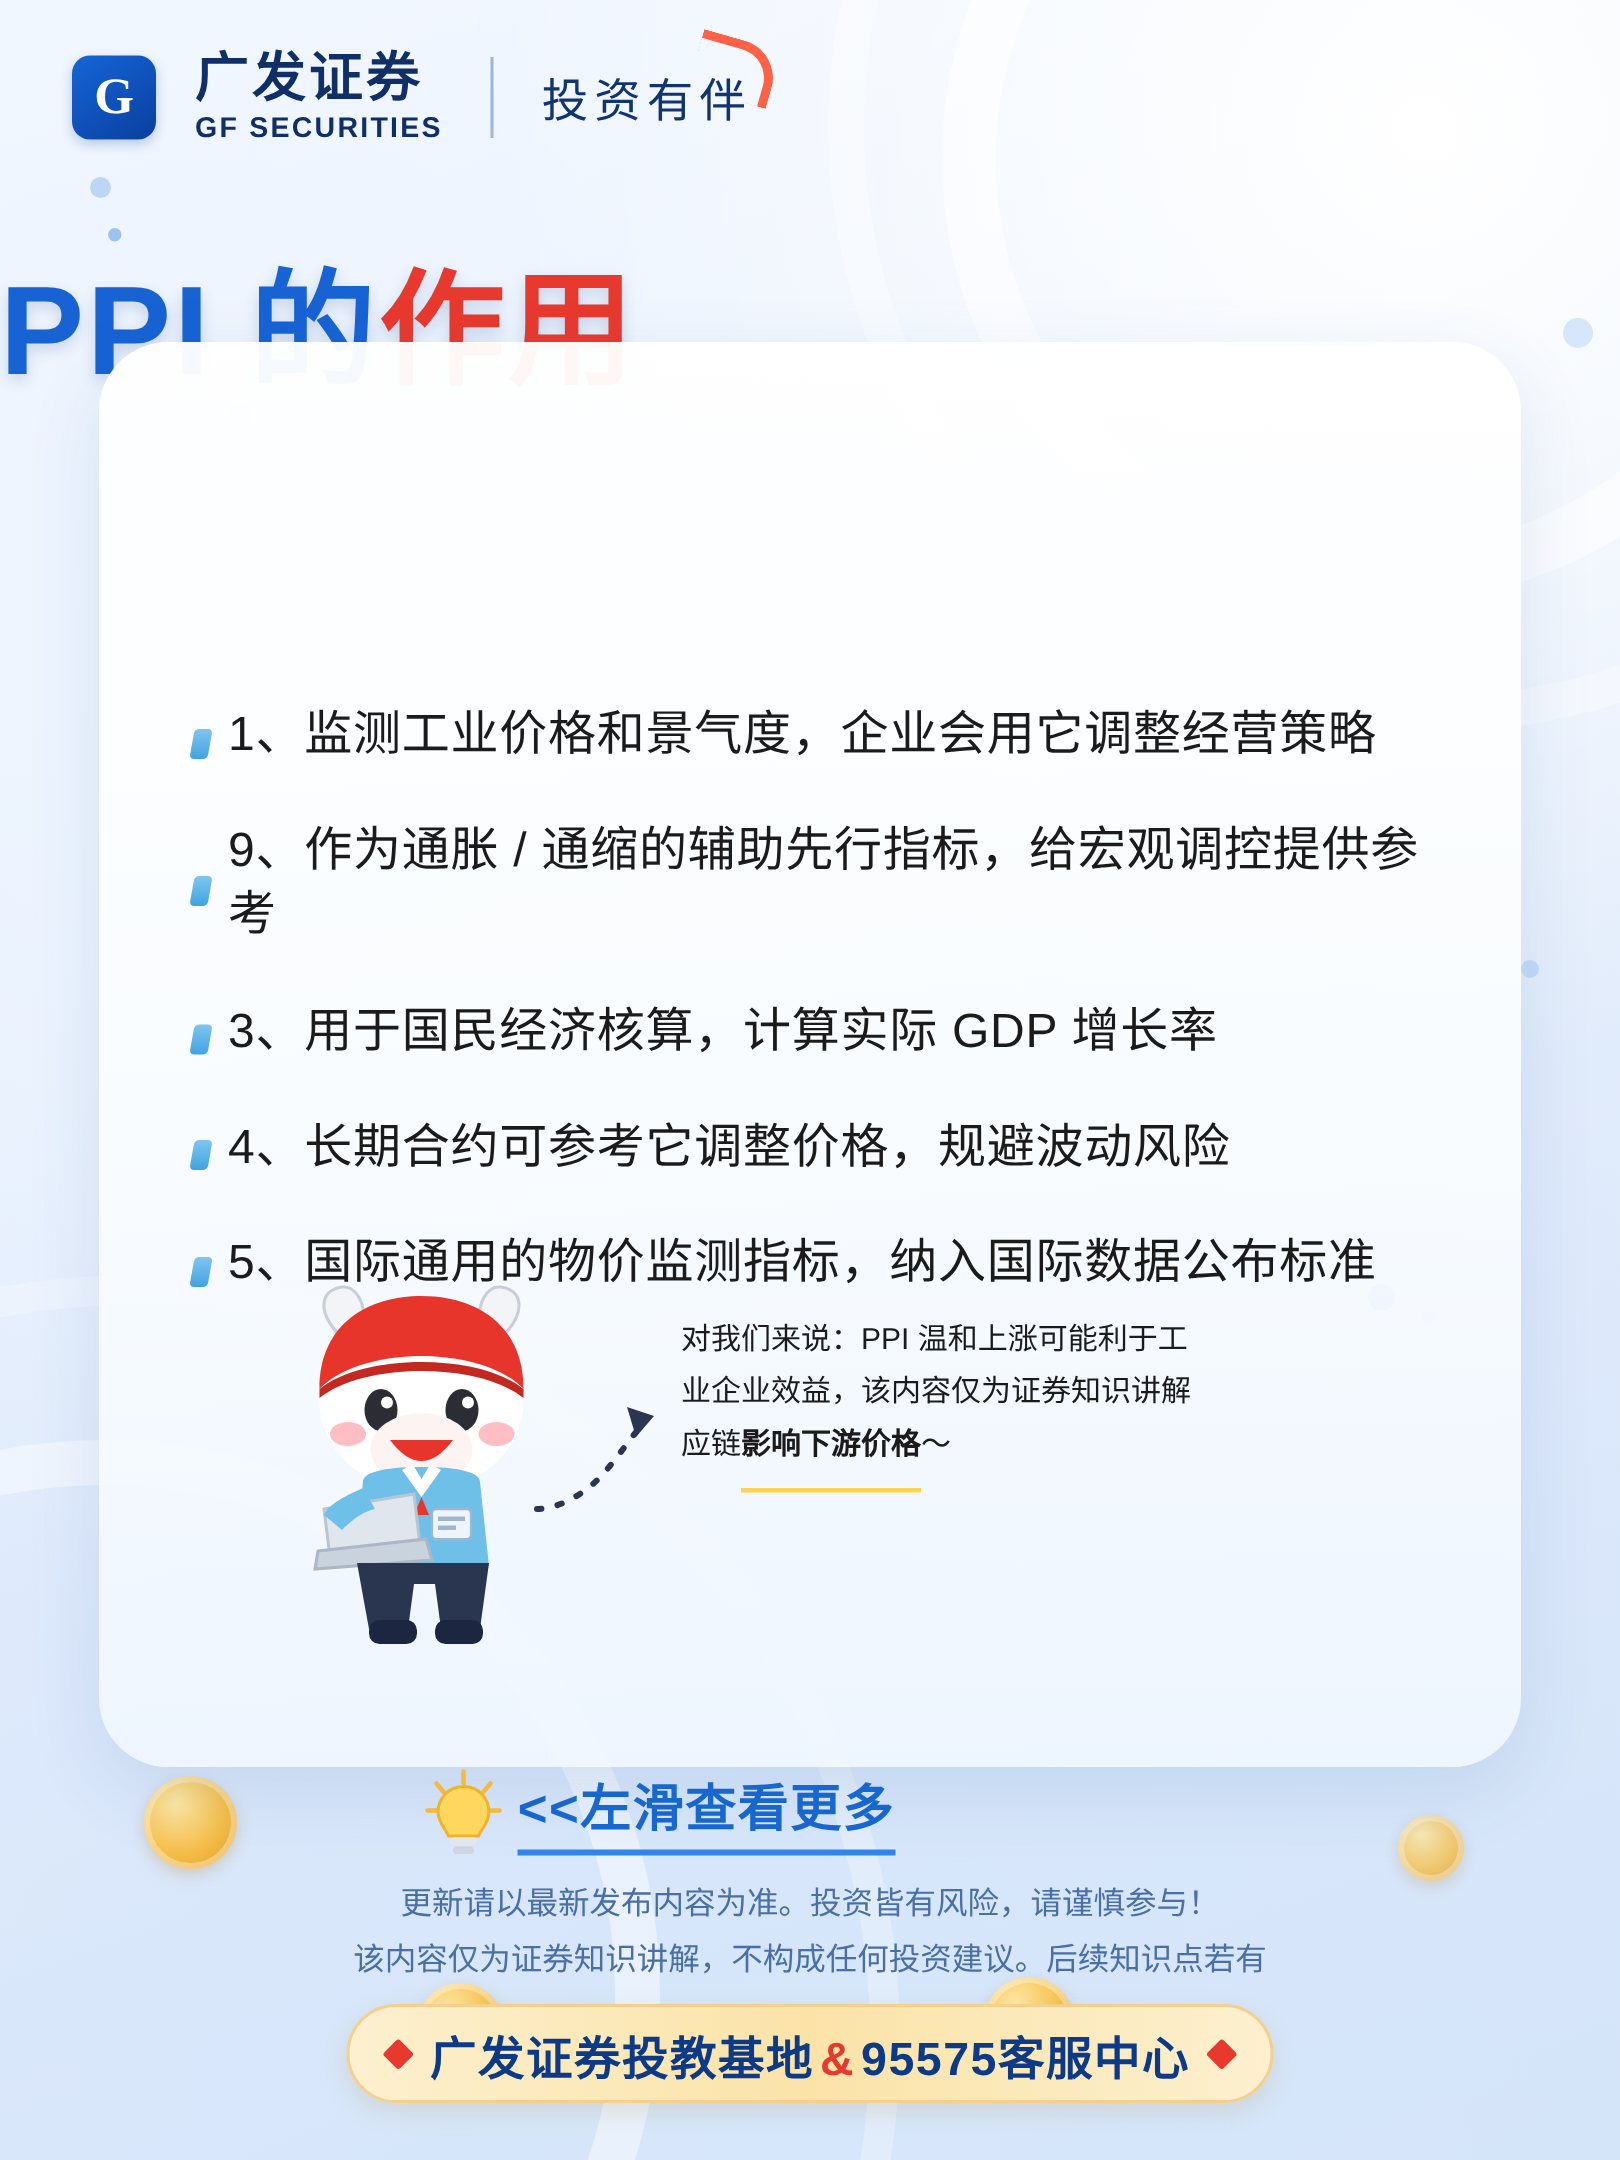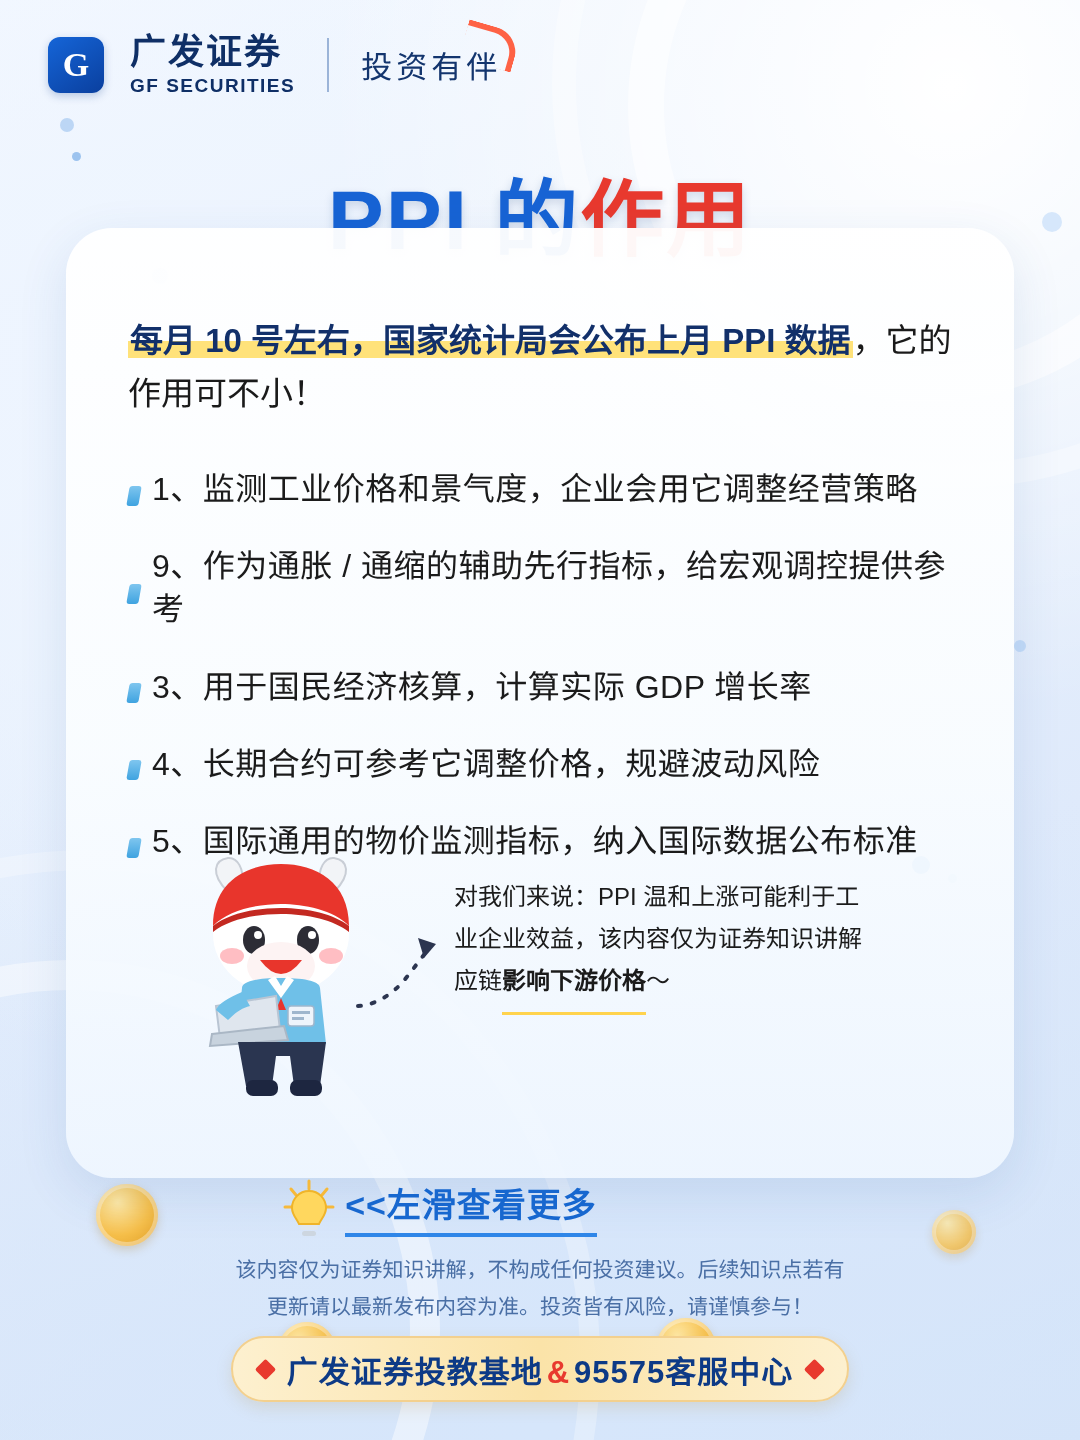"PPI 的作用" .title { text-align: center -> left }
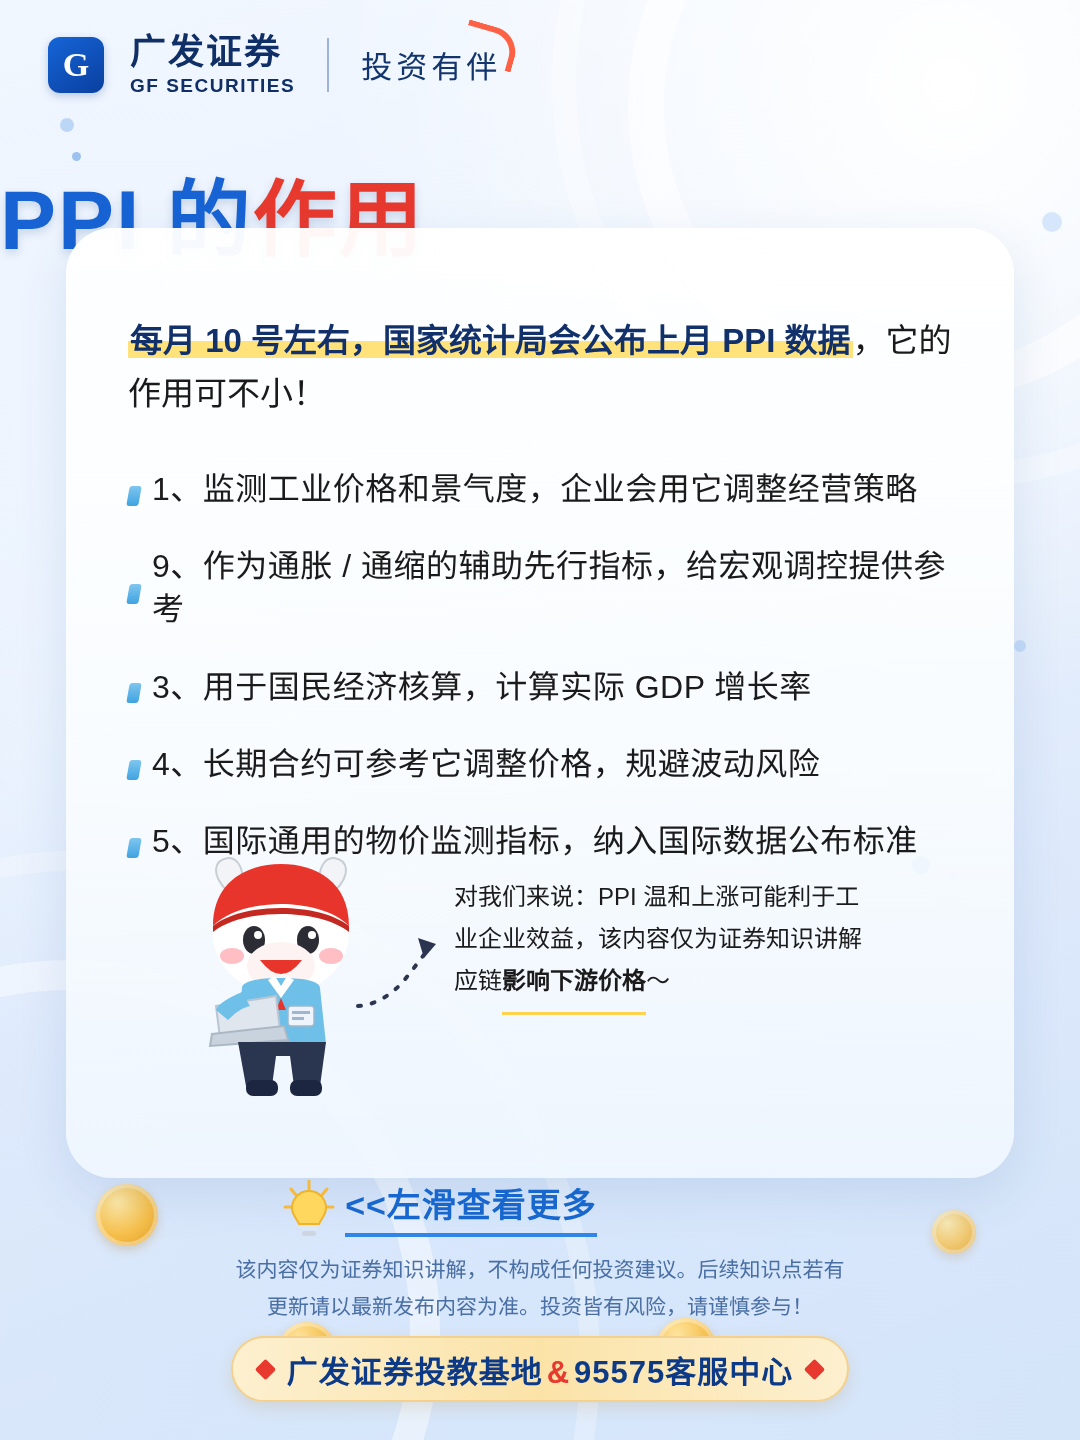"每月 10 号左右，国家统计局会公布上月 PPI 数据，它的作用可不小！" div.lead { html: <div> <span>每月 10 号左右，国家统计局会公布上月 PPI 数据</span><span>，它的作用可不小！</span> </div> -> none }
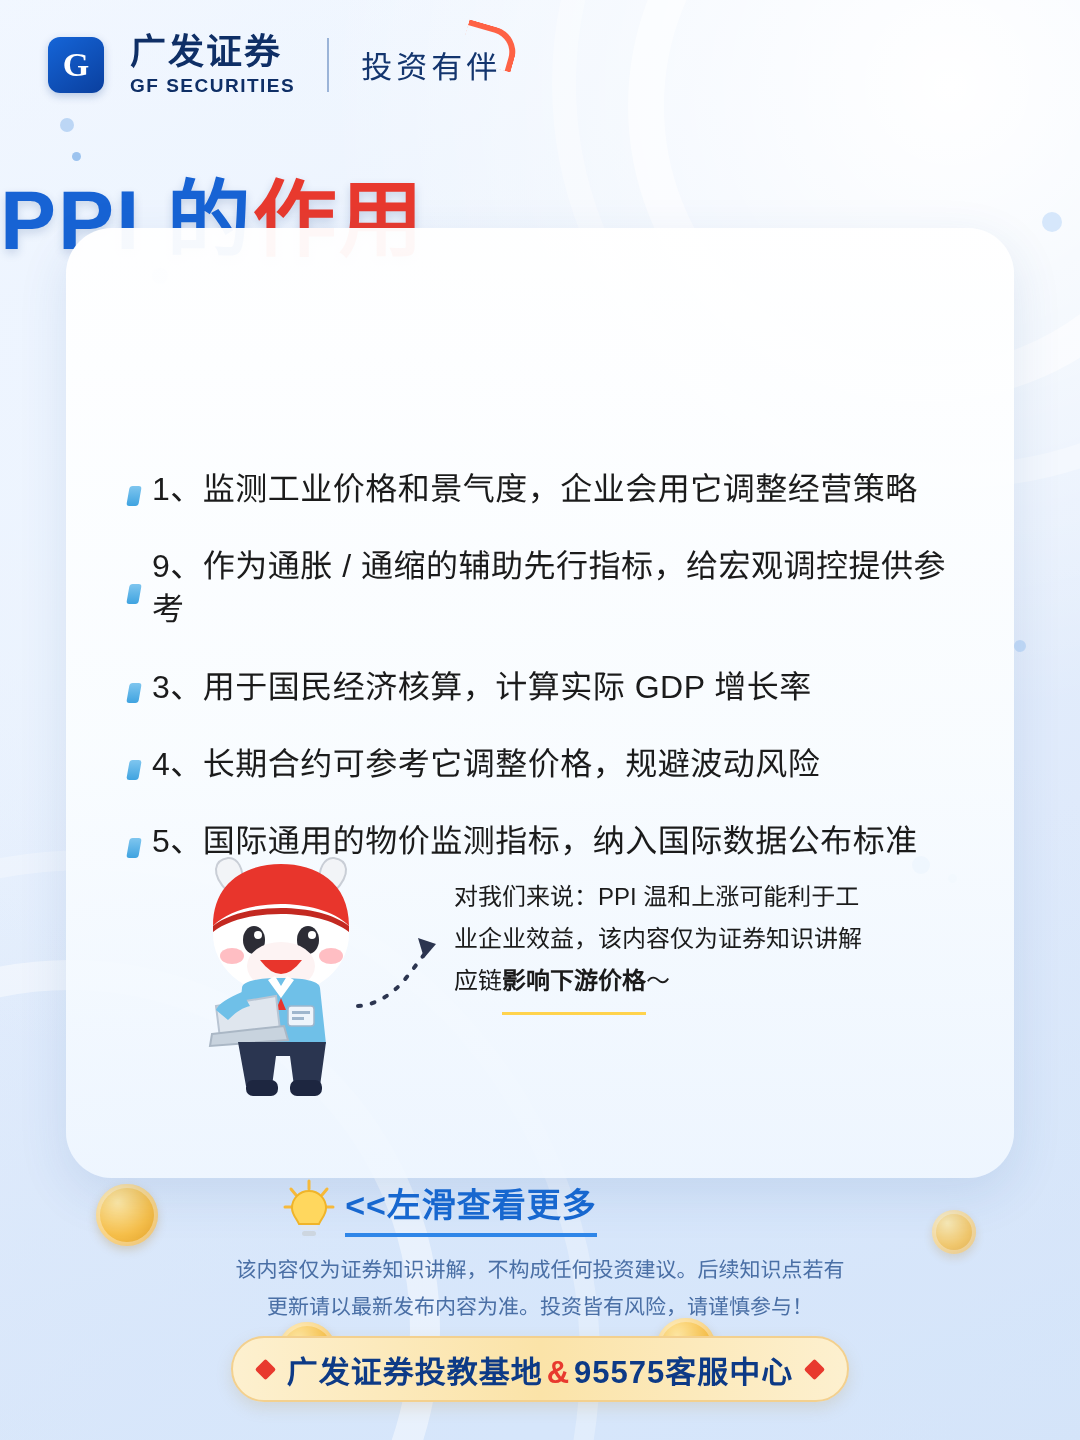"对我们来说：PPI 温和上涨可能利于工" .note { font-size: 24px -> 20px }
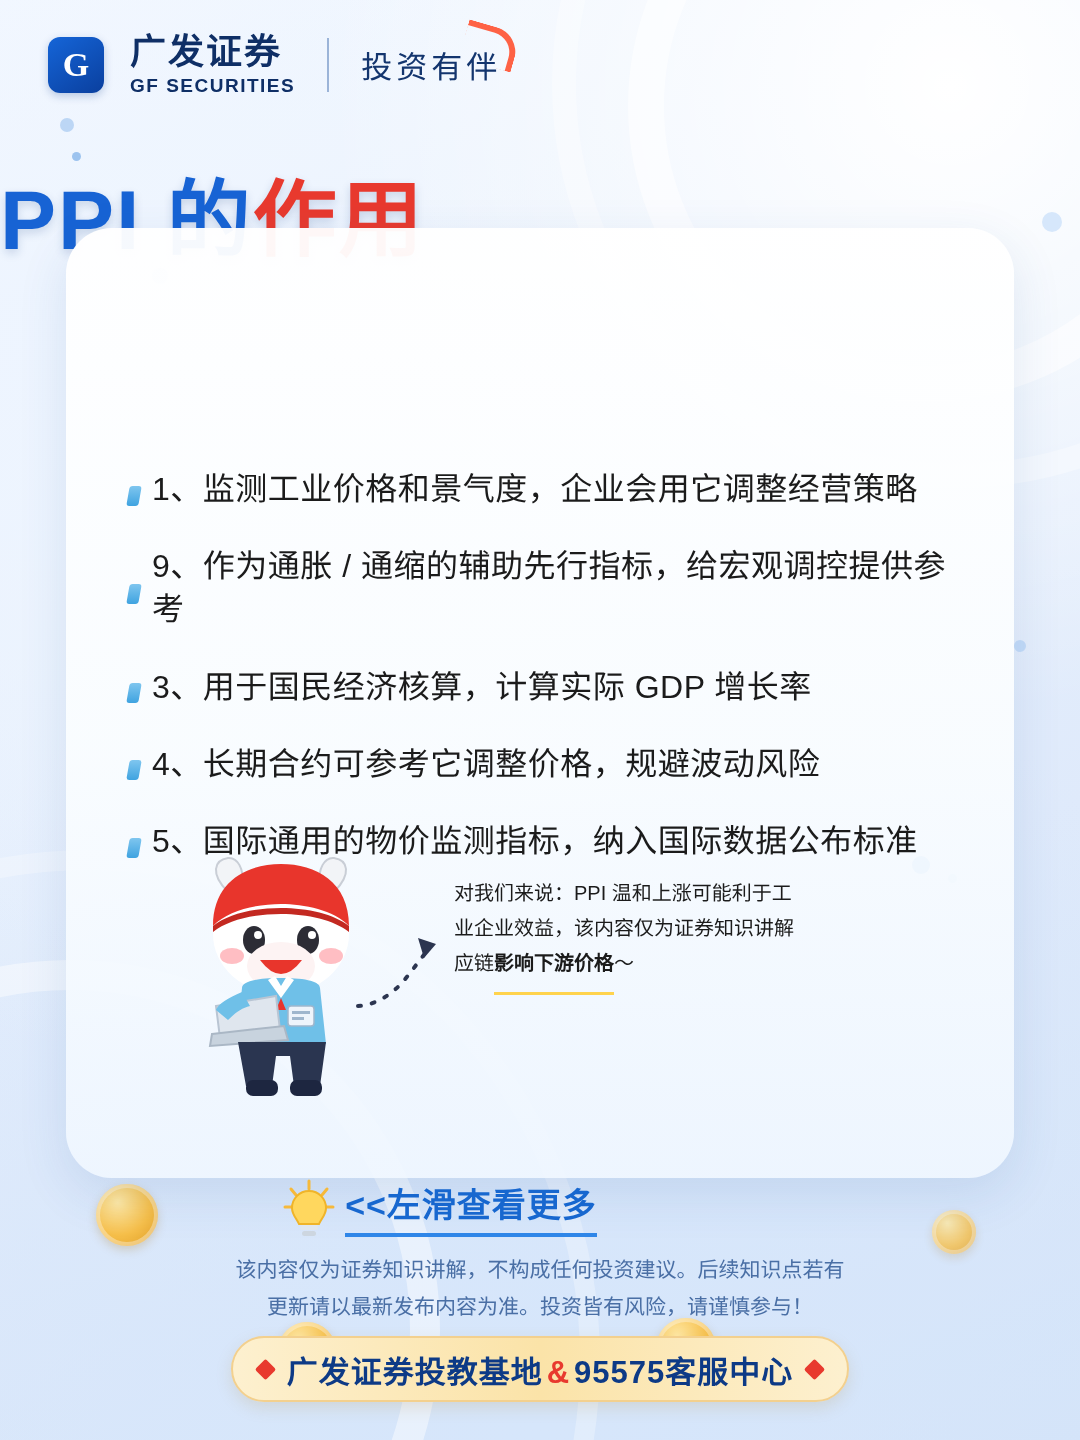"该内容仅为证券知识讲解，不构成任何投资建议。后续知识点若有" div { order: before "更新请以最新发布内容为准。投资皆有风险，请谨慎参与！" -> after "更新请以最新发布内容为准。投资皆有风险，请谨慎参与！" }
